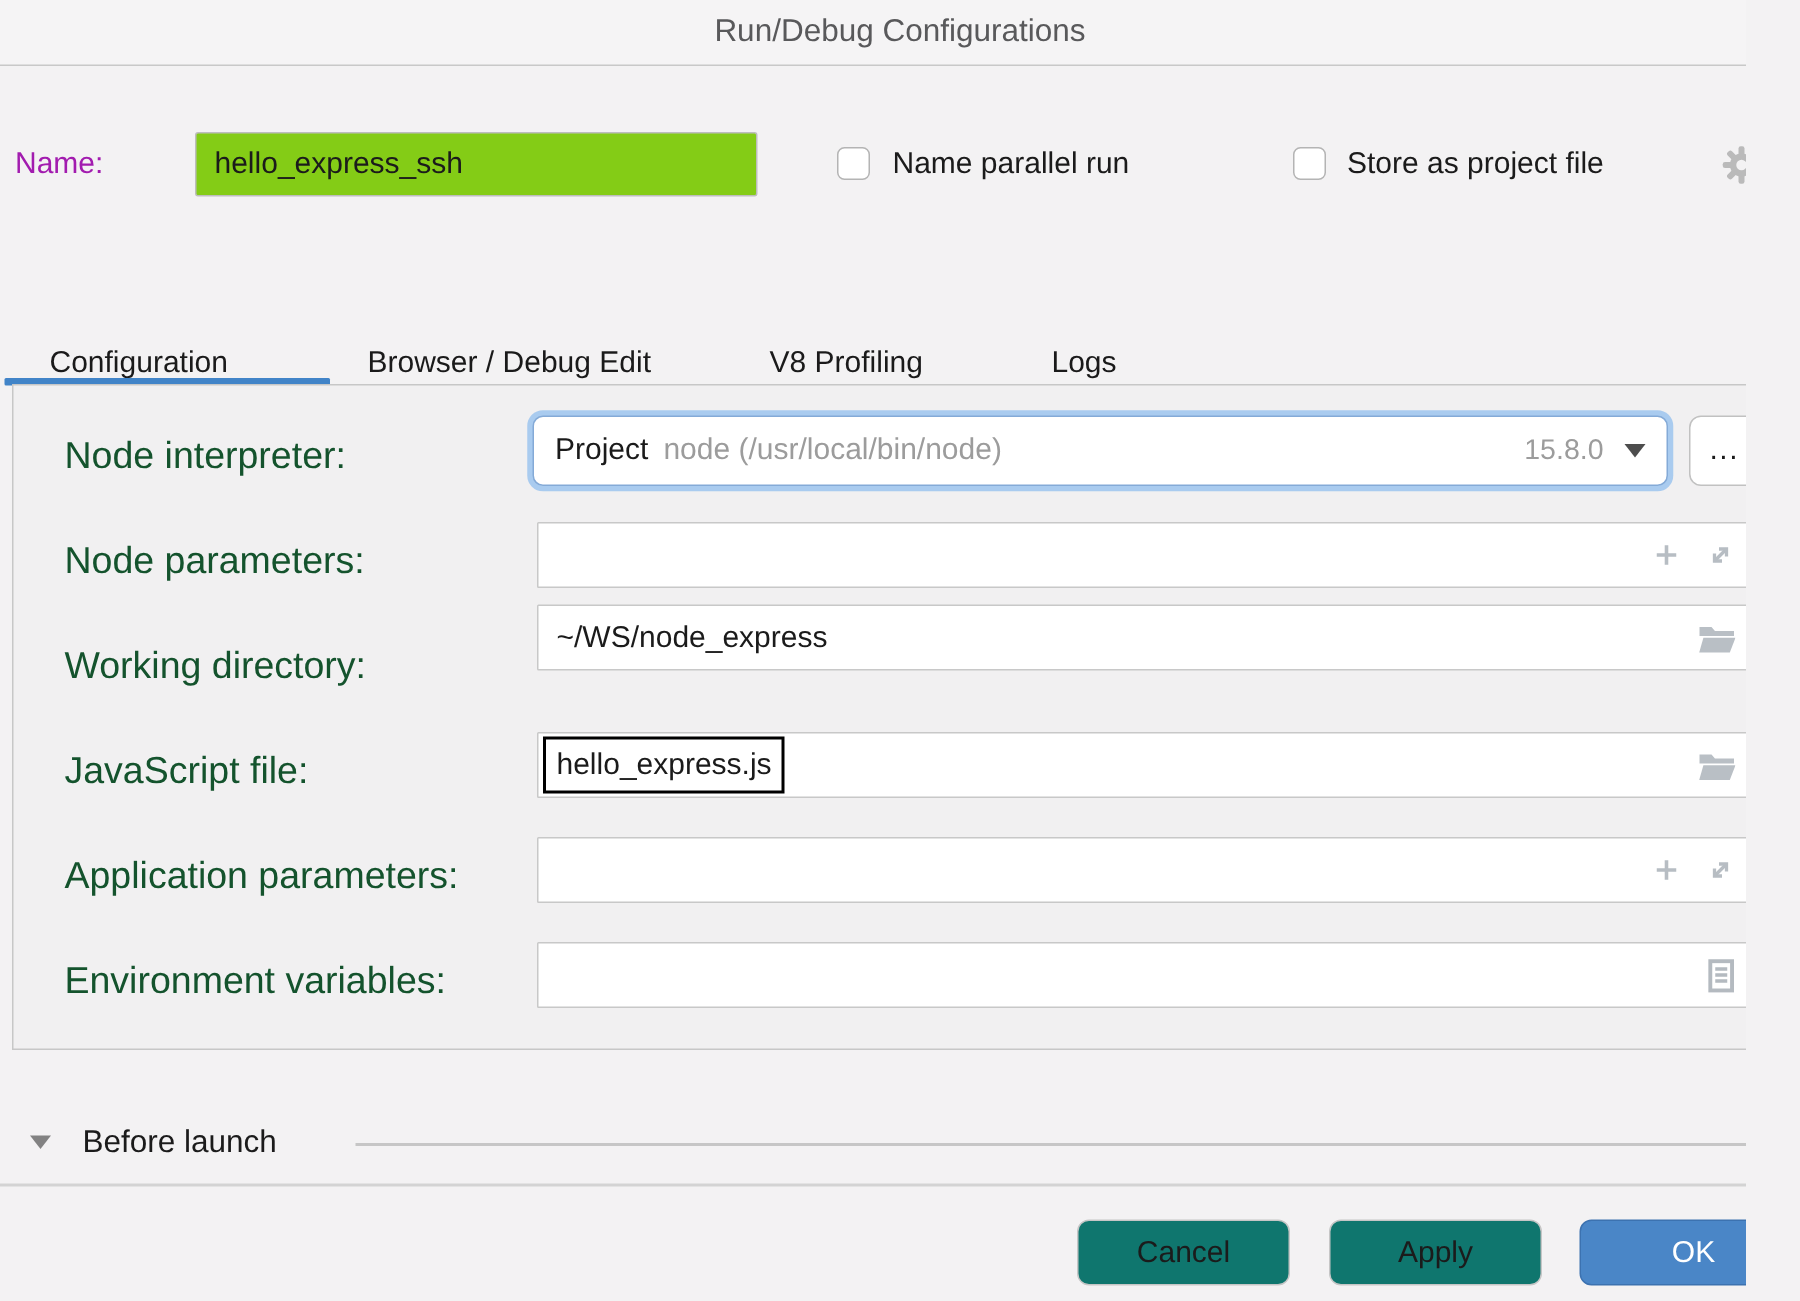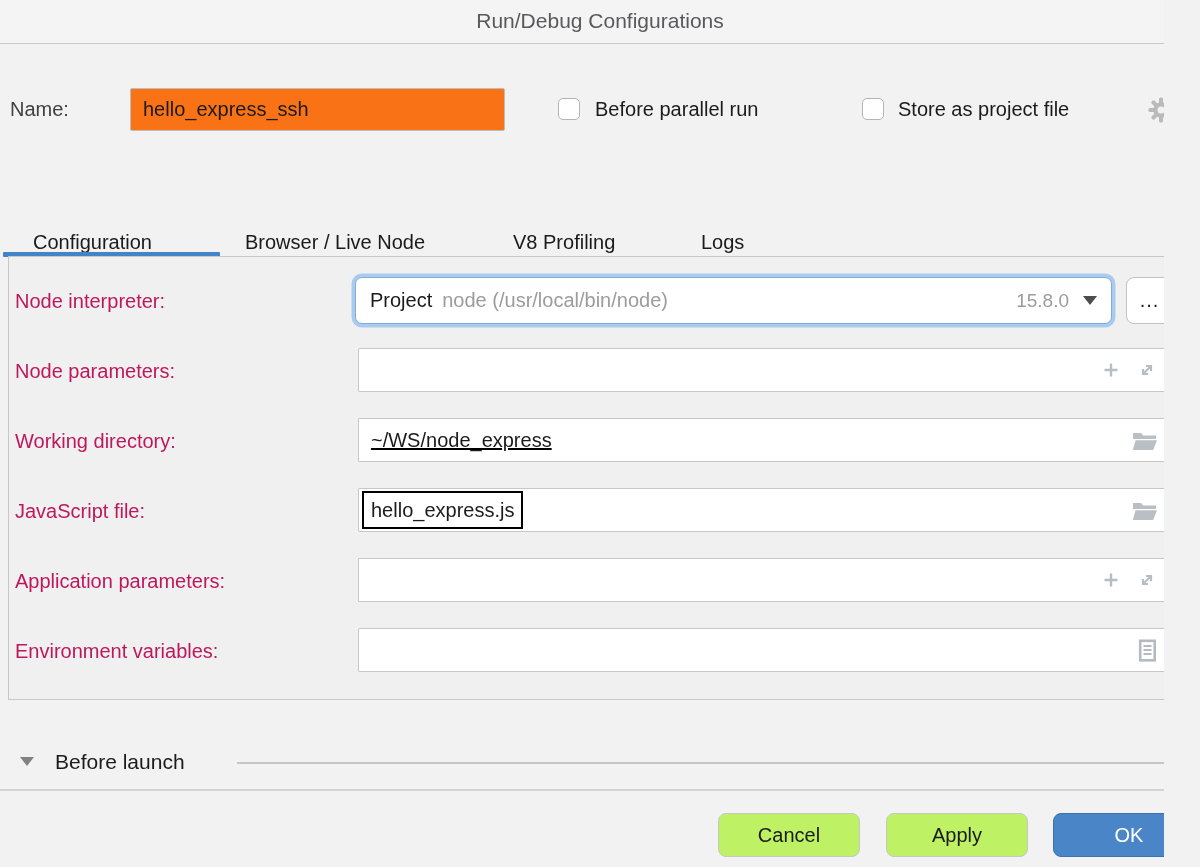"Name:" .name-label { color: #404040 -> #a21caf }
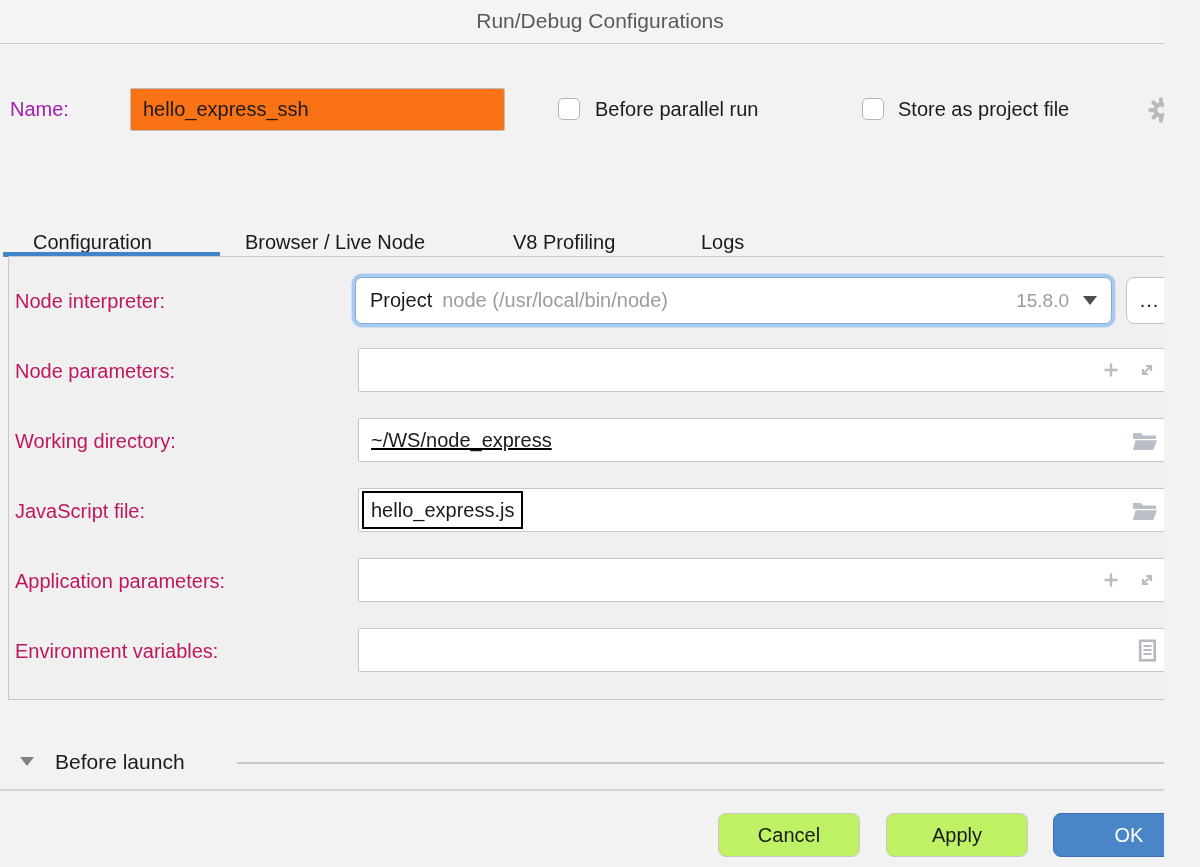"hello_express_ssh" .name-input { background: #f97316 -> #84cc16 }
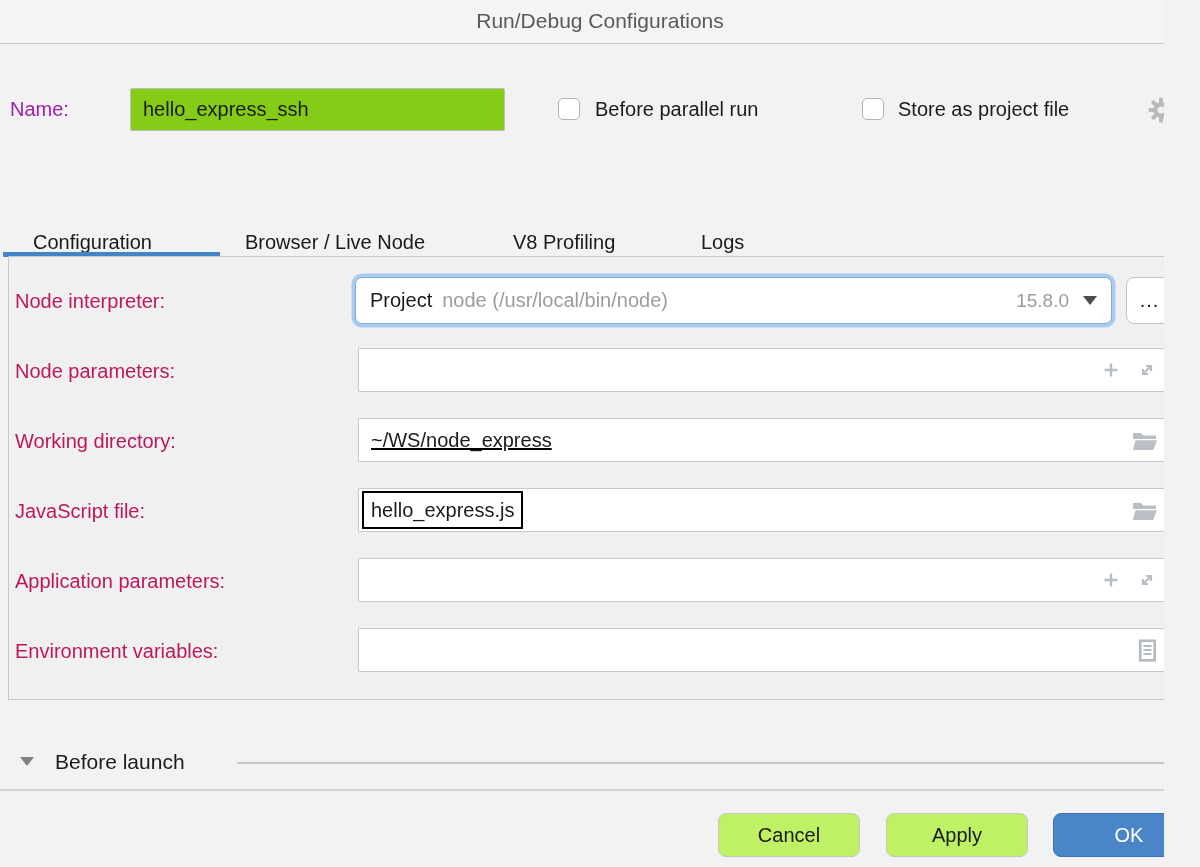"Before parallel run" span.cb-label { text: Before -> Name }
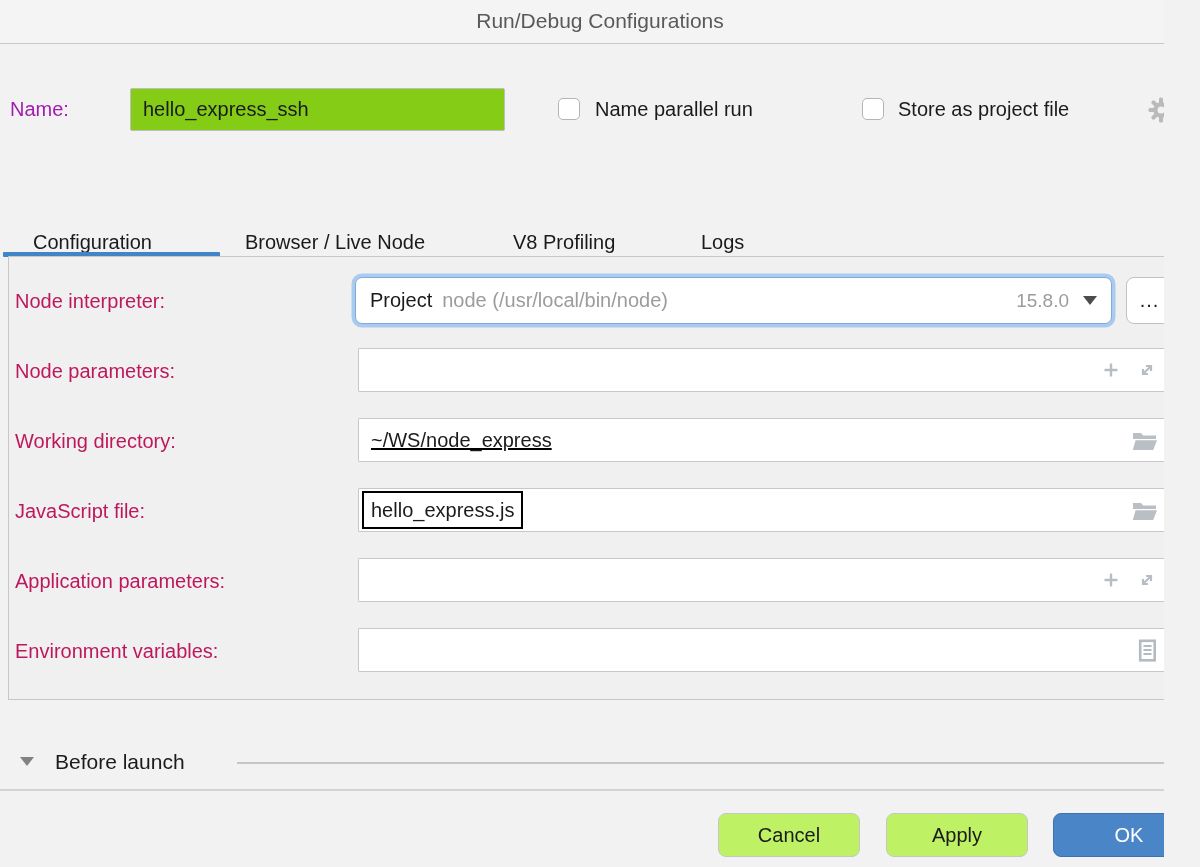"Browser / Live Node" span.tab { text: Live Node -> Debug Edit }
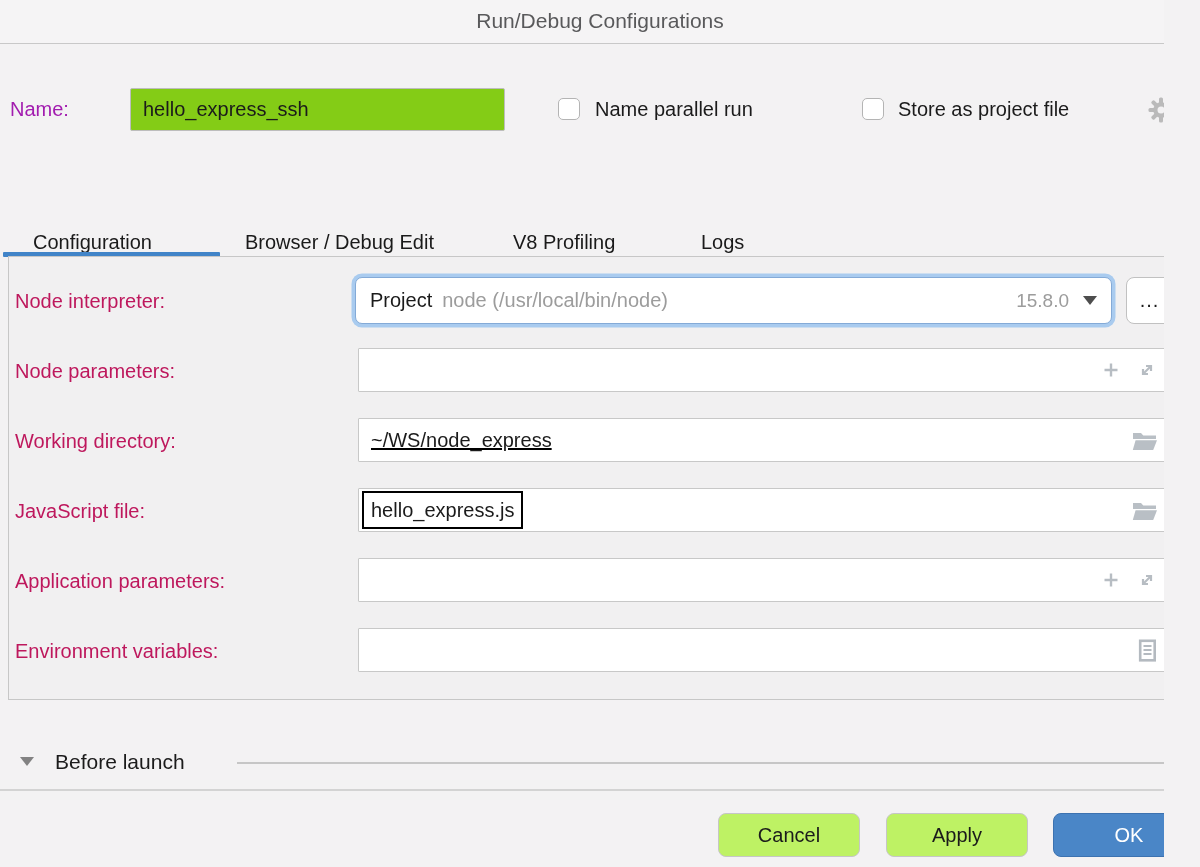"Node interpreter:" .row-label { color: #be185d -> #14532d; font-size: 20px -> 25px; left: 6px -> 34px }
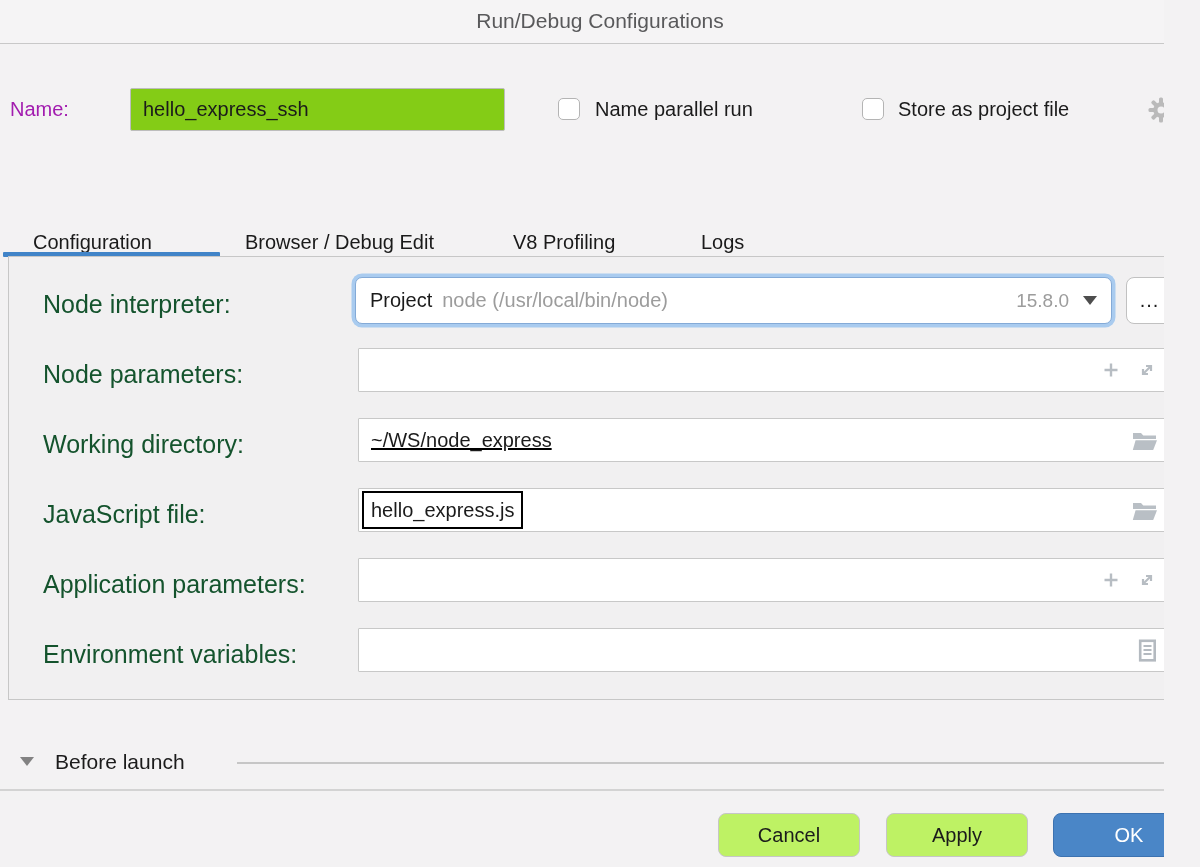"~/WS/node_express" .f-3 { text-decoration: underline -> none; top: 161px -> 146px }
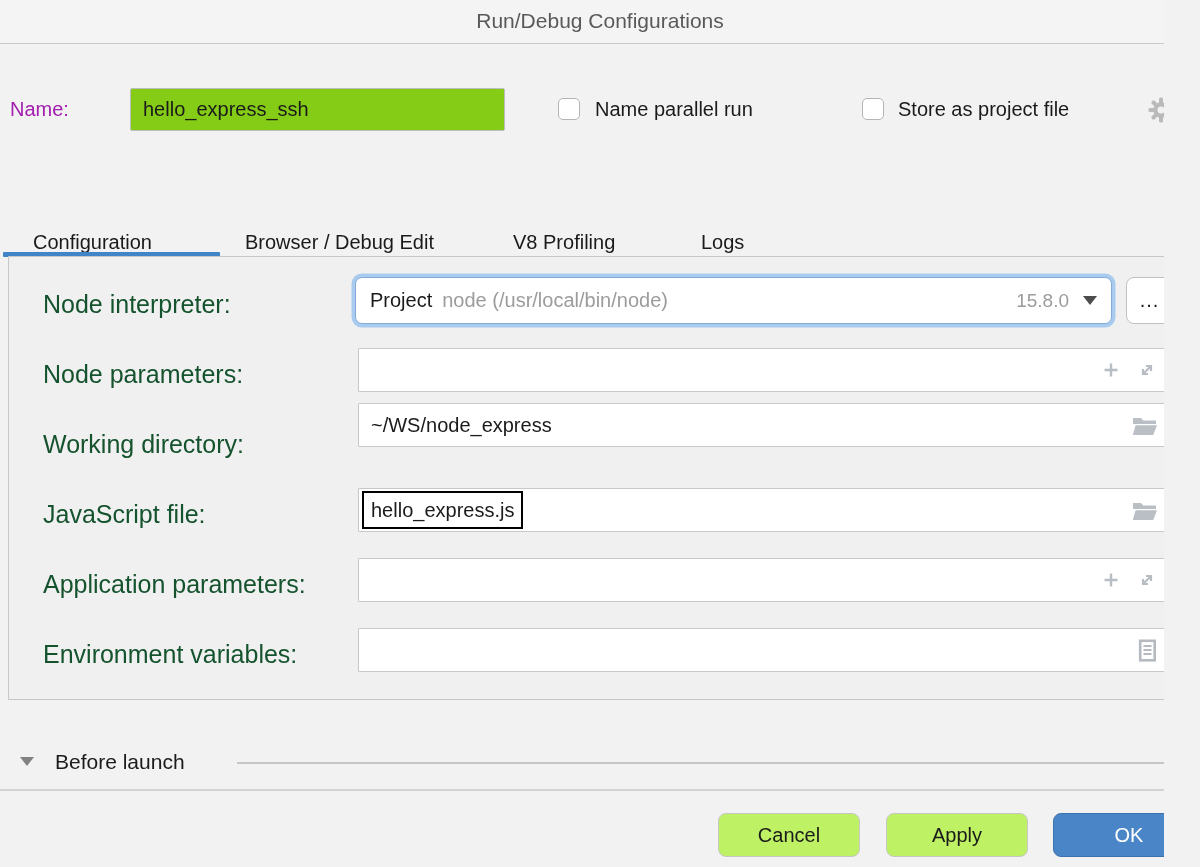"Cancel" .btn { background: #bef264 -> #0f766e }
